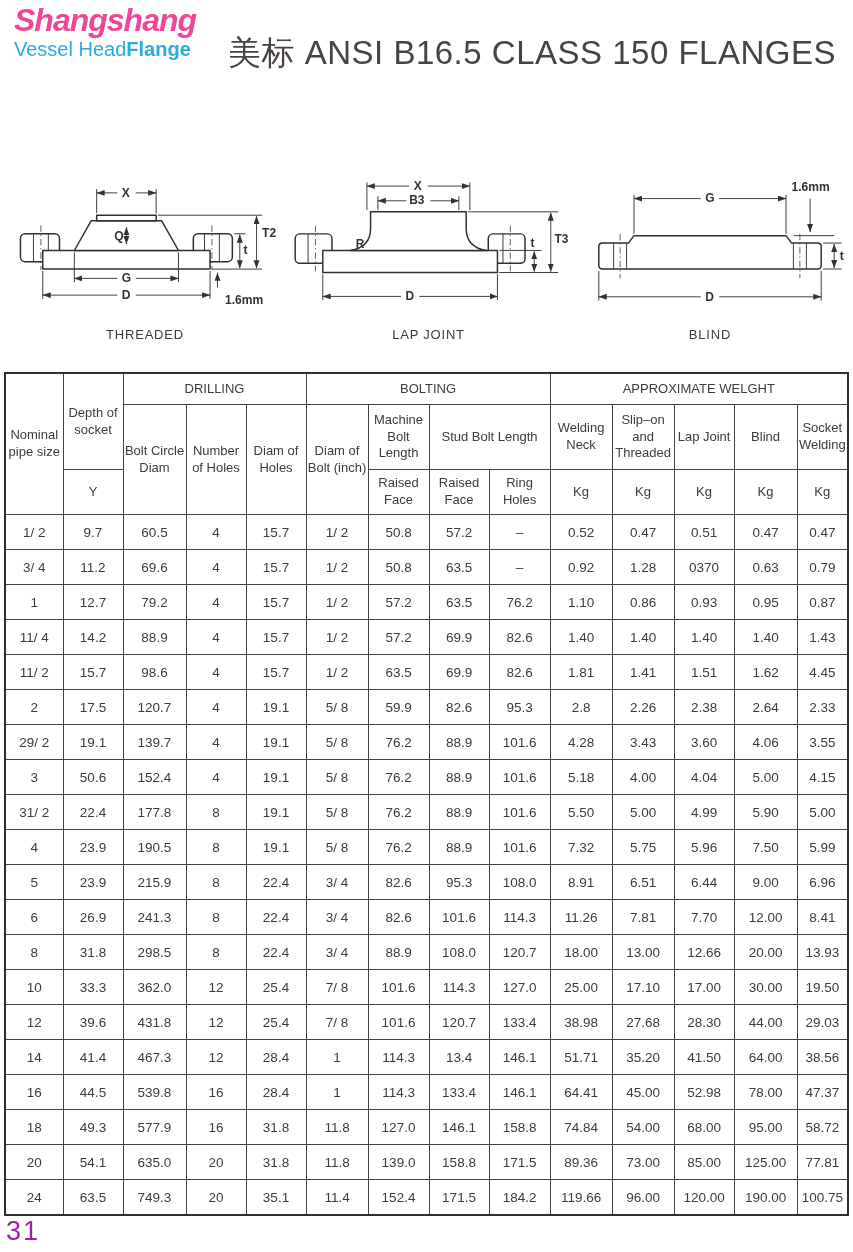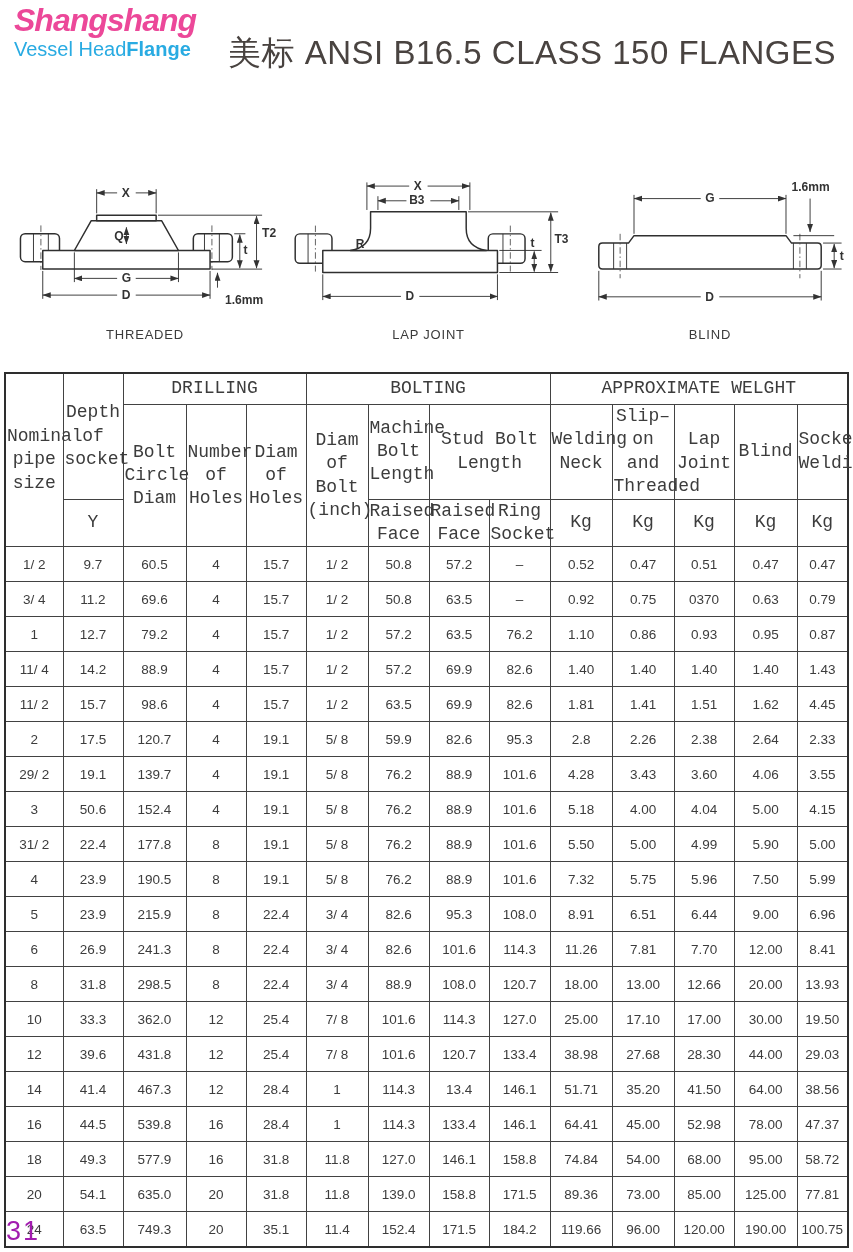"DRILLING" .spec-table thead th { font-family: Liberation Mono, monospace -> none; font-size: 18px -> 13px }
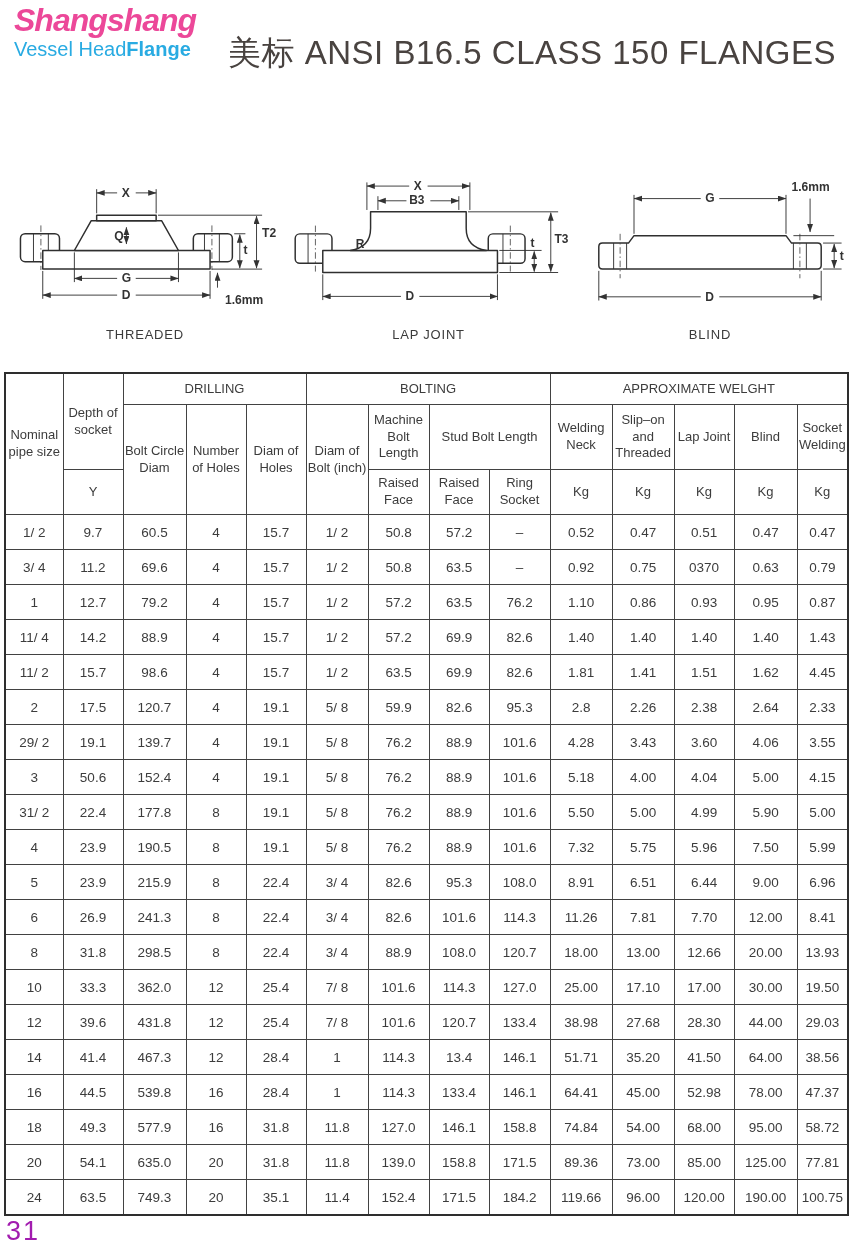"Ring Socket" th { text: Socket -> Holes }
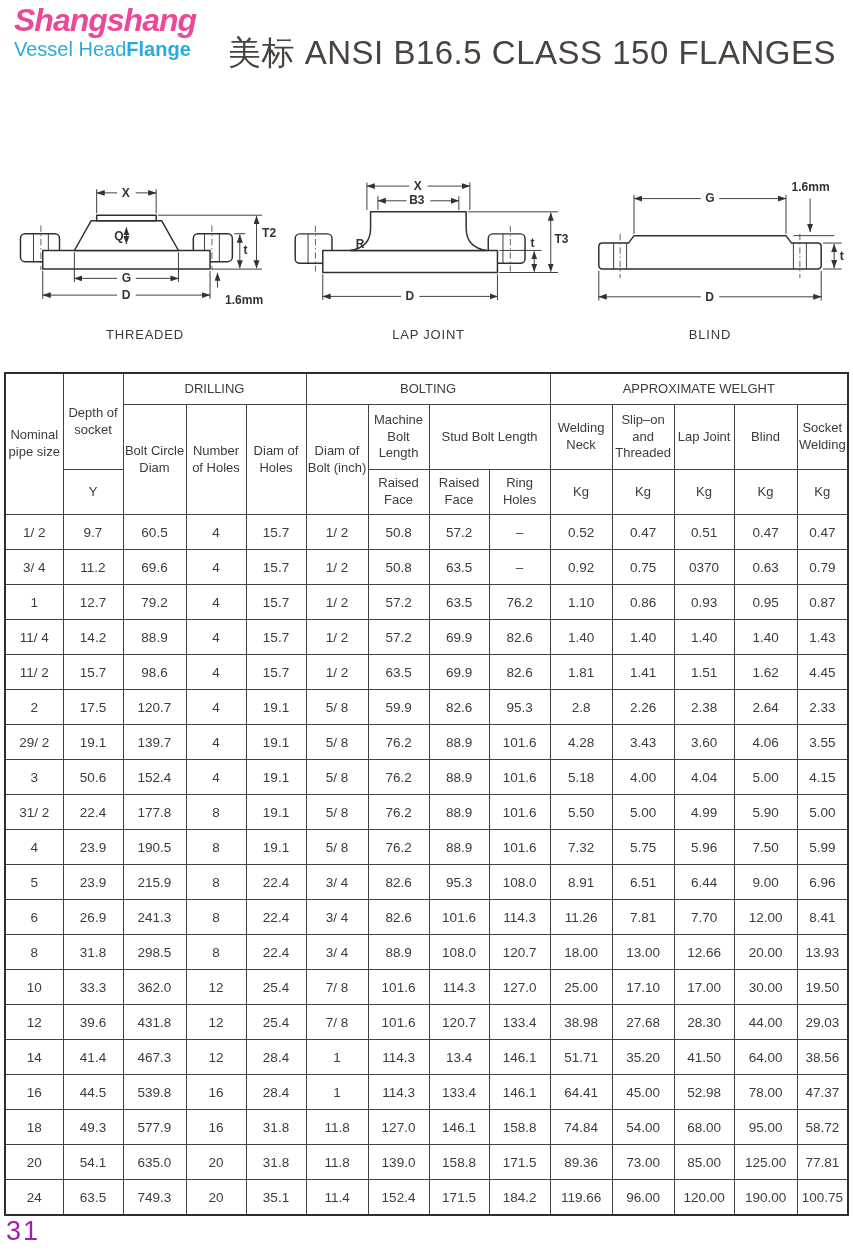"0.75" td { text: 0.75 -> 1.28 }
